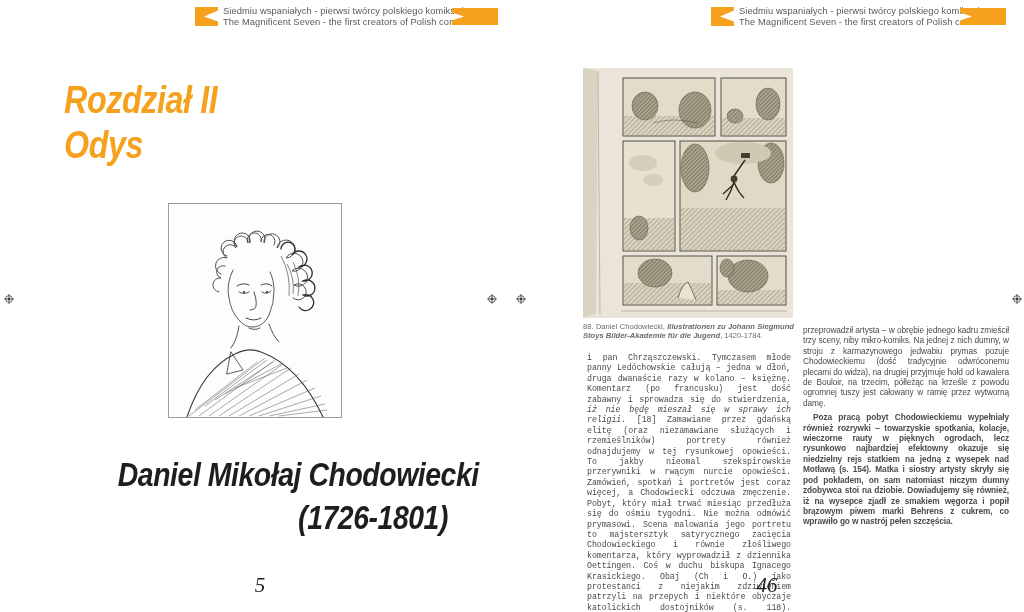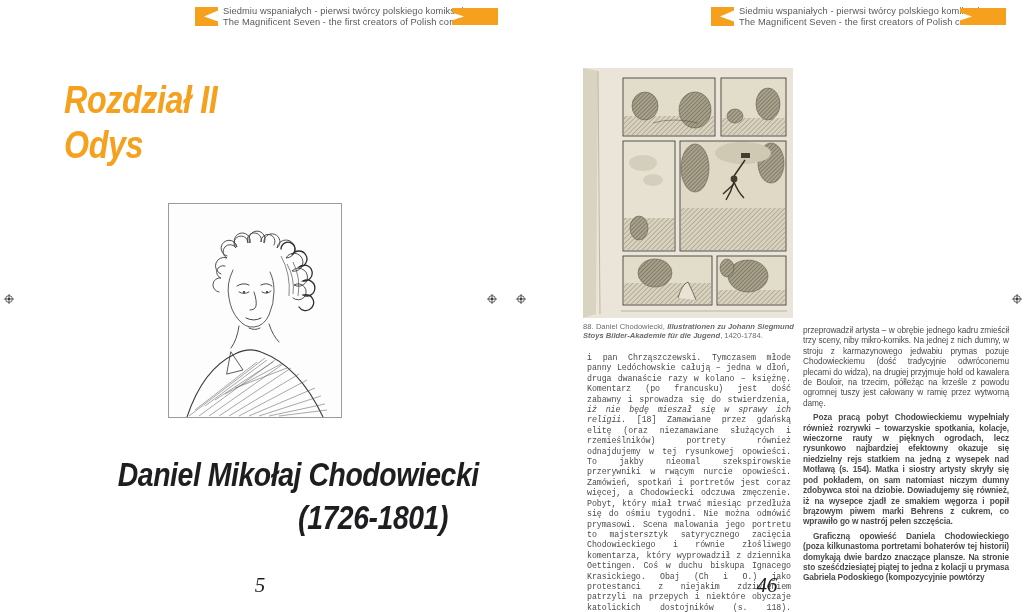"Graficzną opowieść Daniela" p.para { html: <p>Graficzną opowieść Daniela Chodowieckiego (poza kilkunastoma portretami bohaterów tej historii) domykają dwie bardzo znaczące plansze. Na stronie sto sześćdziesiątej piątej to jedna z kolacji u prymasa Gabriela Podoskiego (kompozycyjnie powtórzy</p> -> none }
